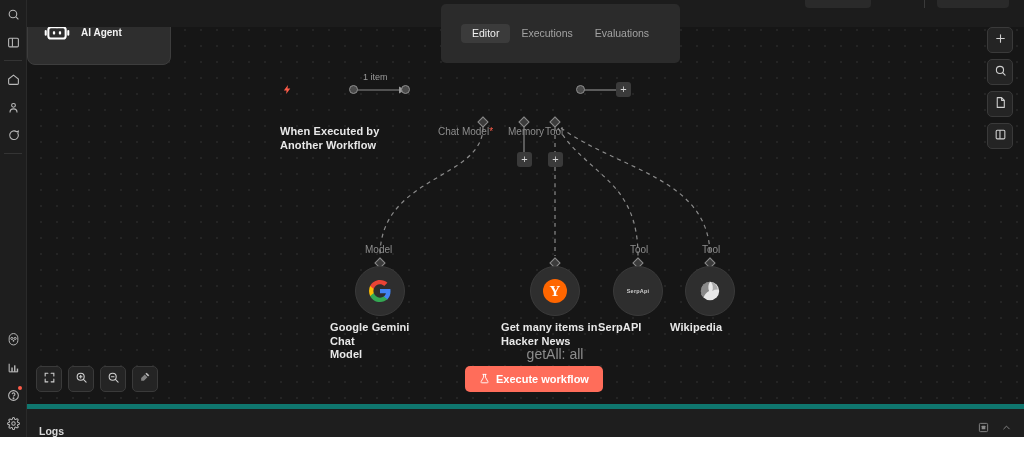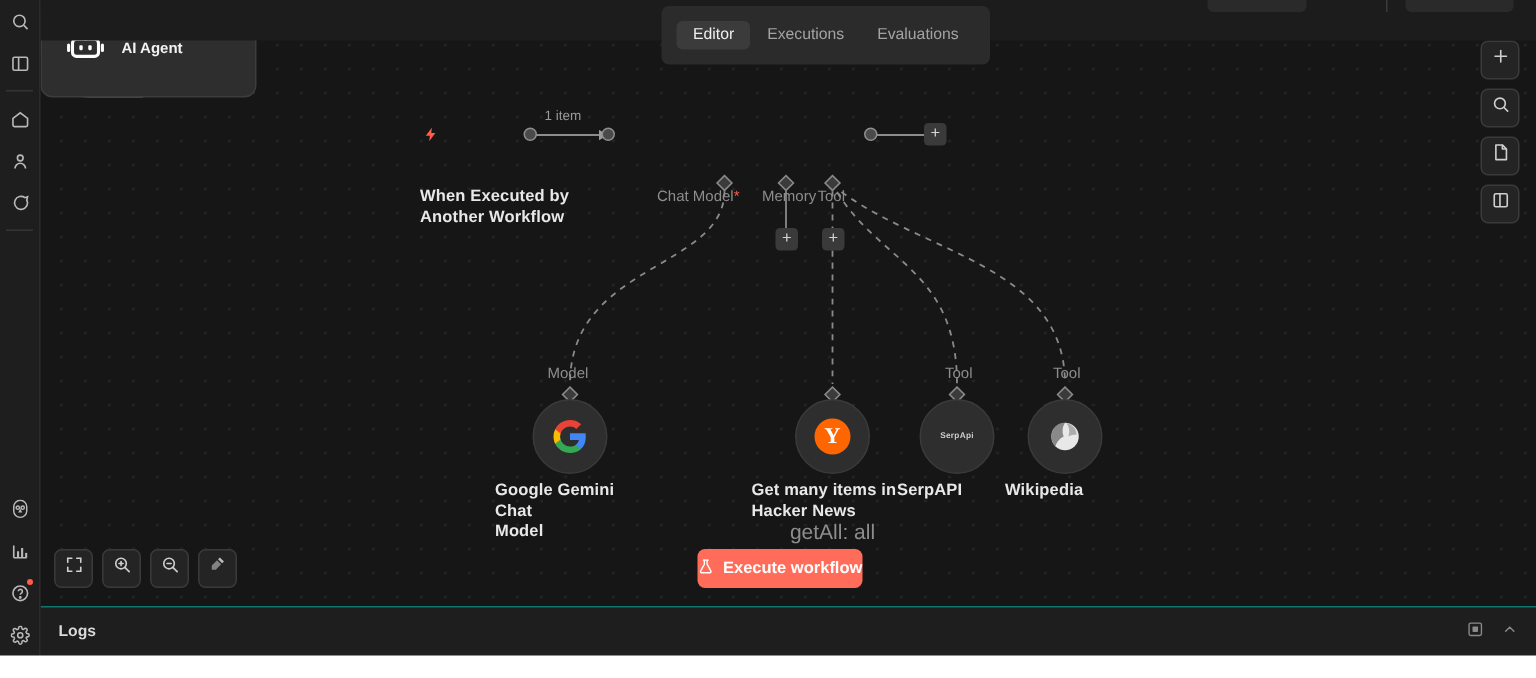"Editor" #tabs { padding: 10px -> 20px }
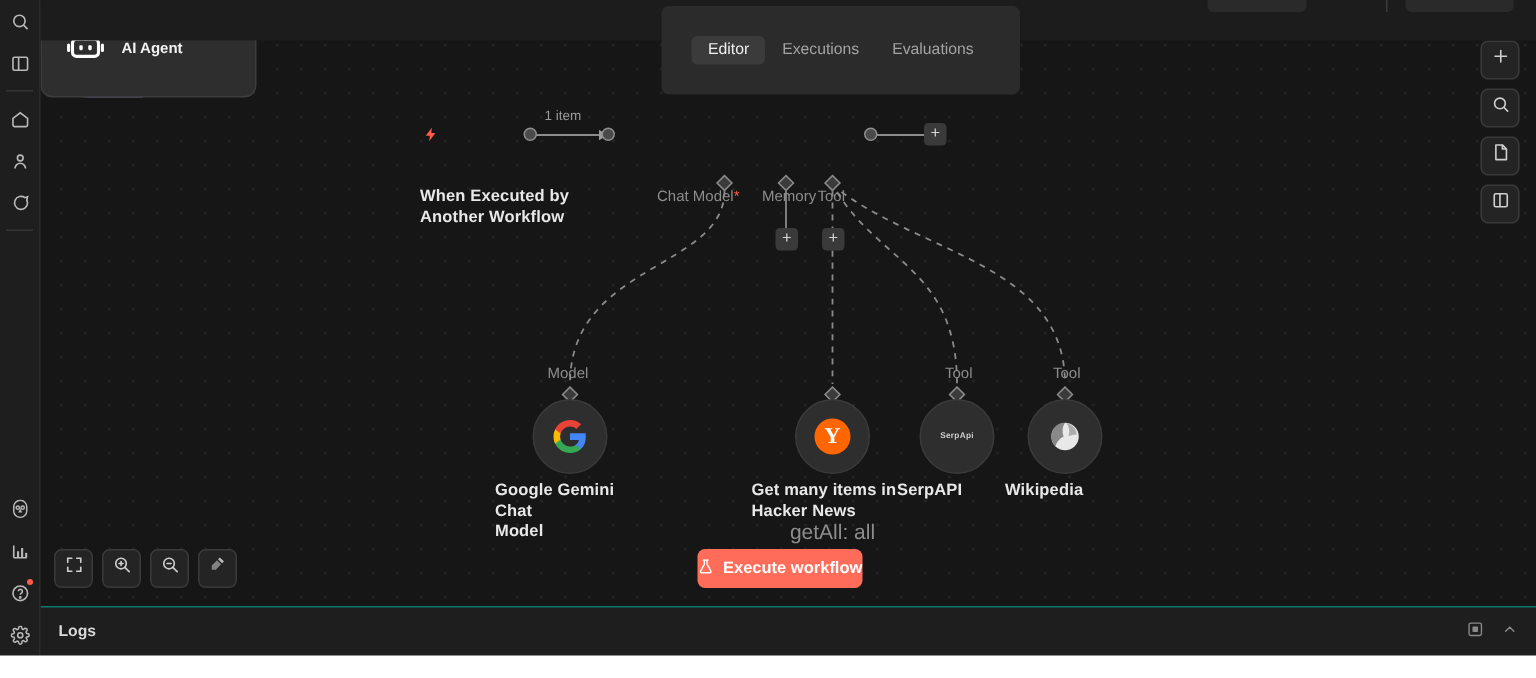"Execute workflow" #execute-btn { padding: 0 0 -> 0 14px }
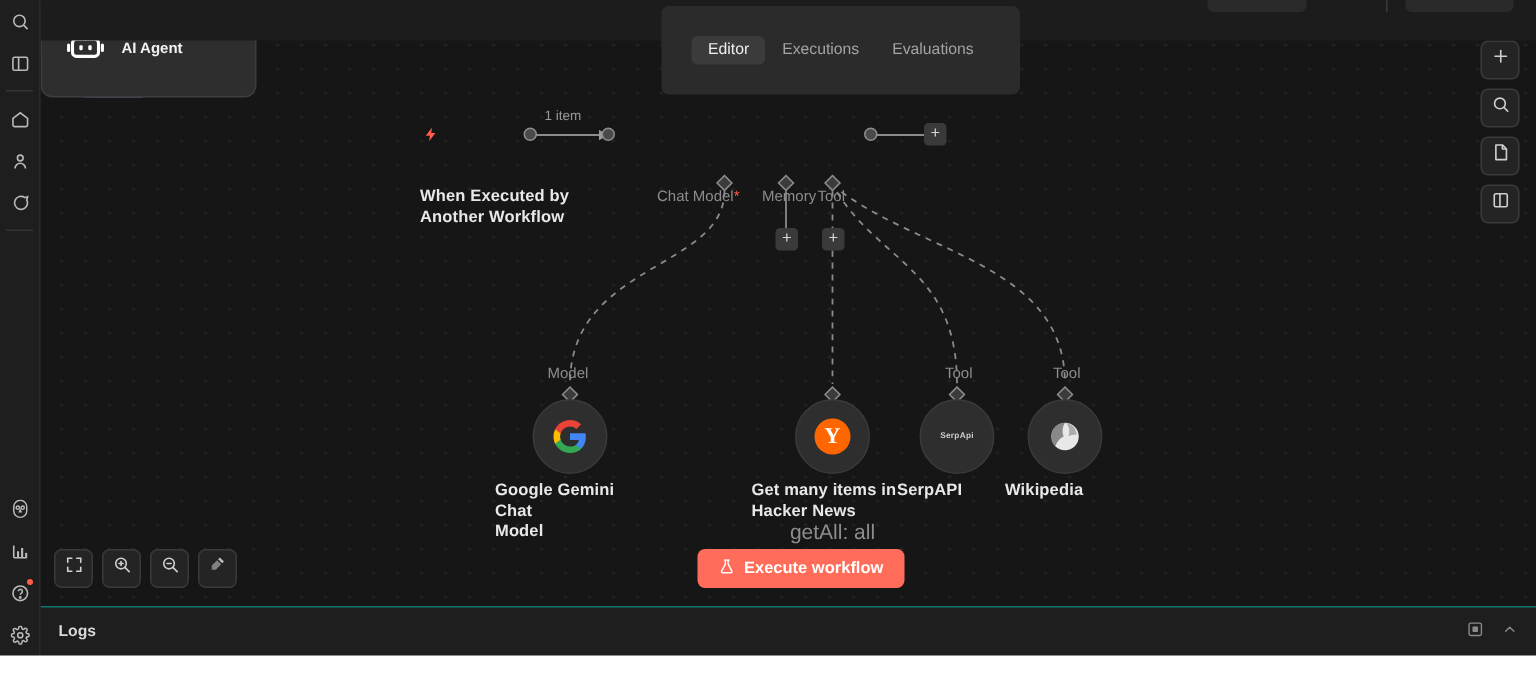"Logs" #logsbar { align-items: center -> flex-end; border-top: 1px solid #0f766e -> 5px solid #0f766e; padding: 11px 12px -> 0 12px }
